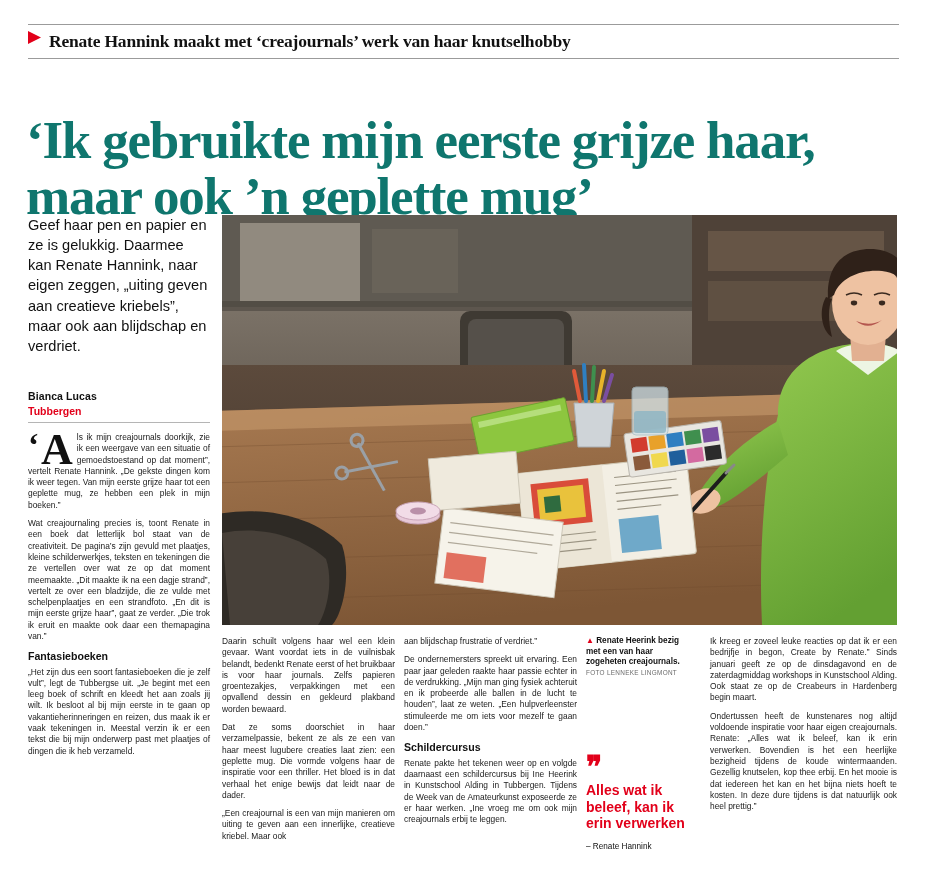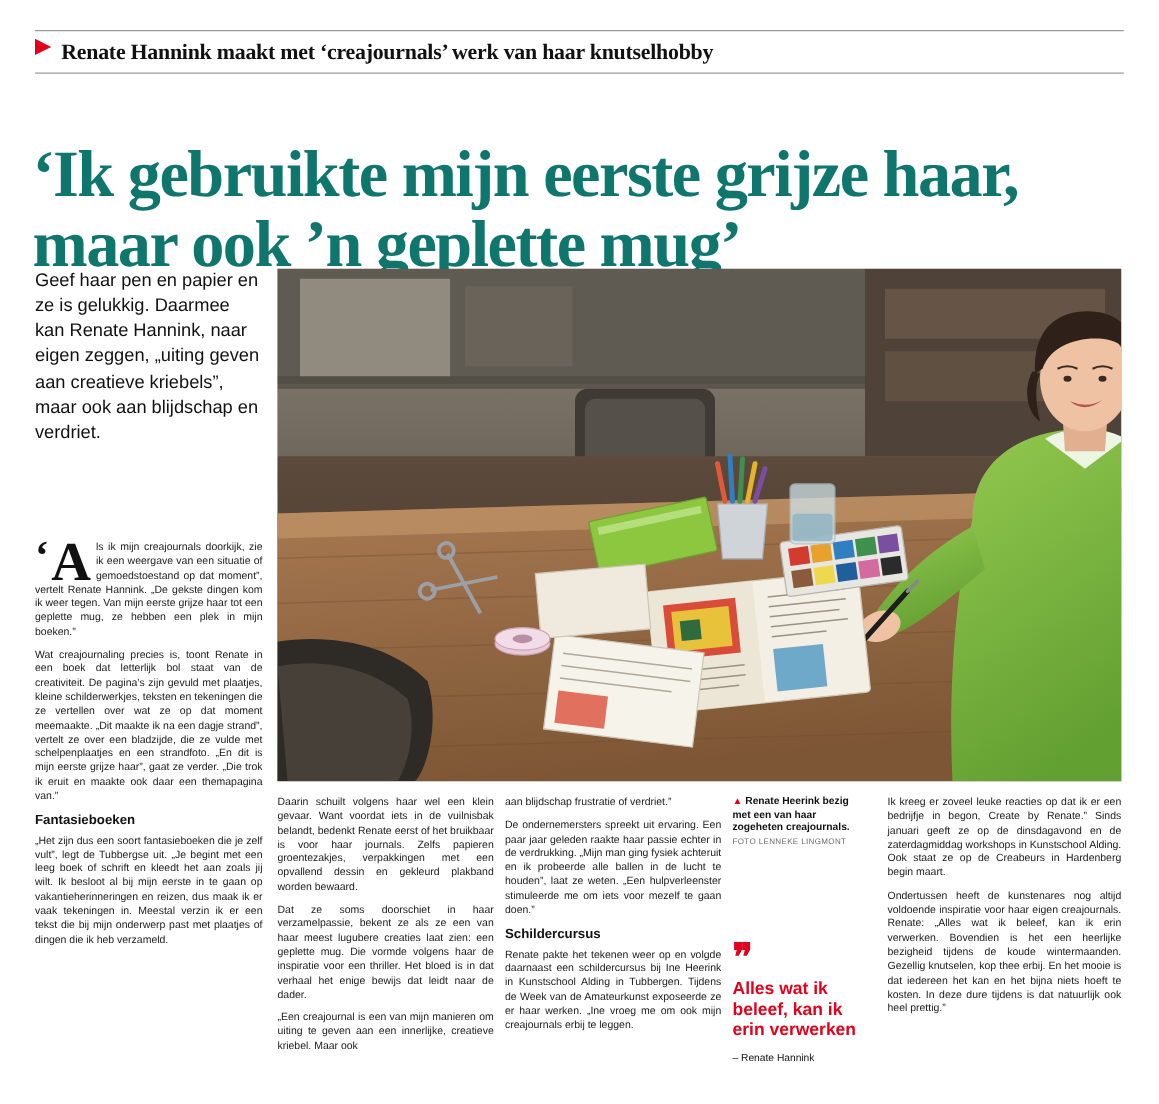"Bianca Lucas" div.byline { html: none -> <div> <div>Bianca Lucas</div> <div>Tubbergen</div> <div></div> </div> }
